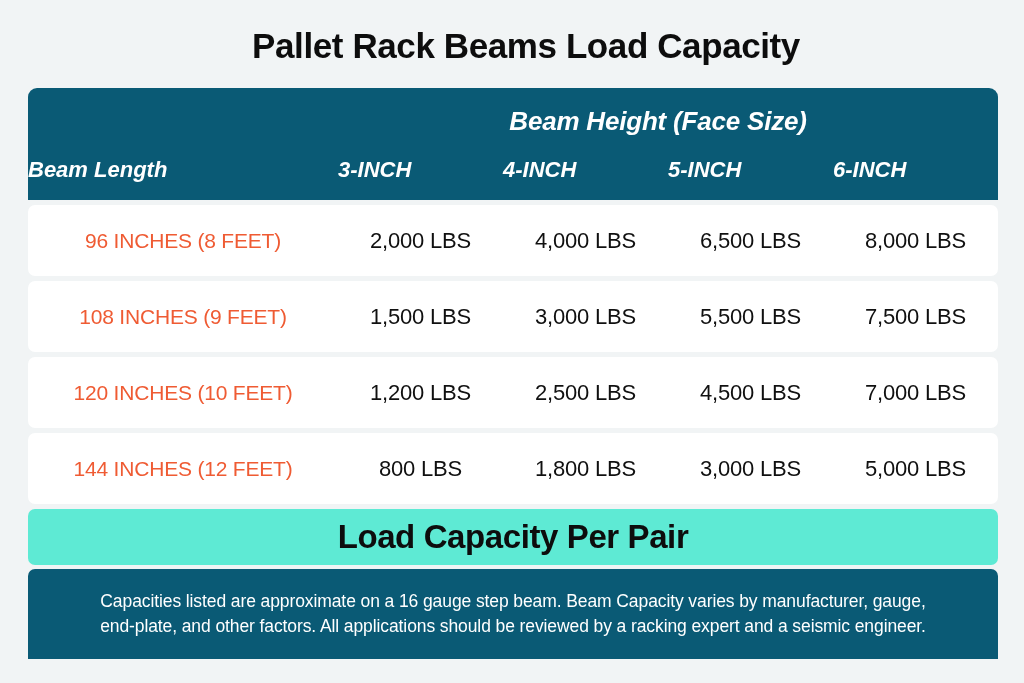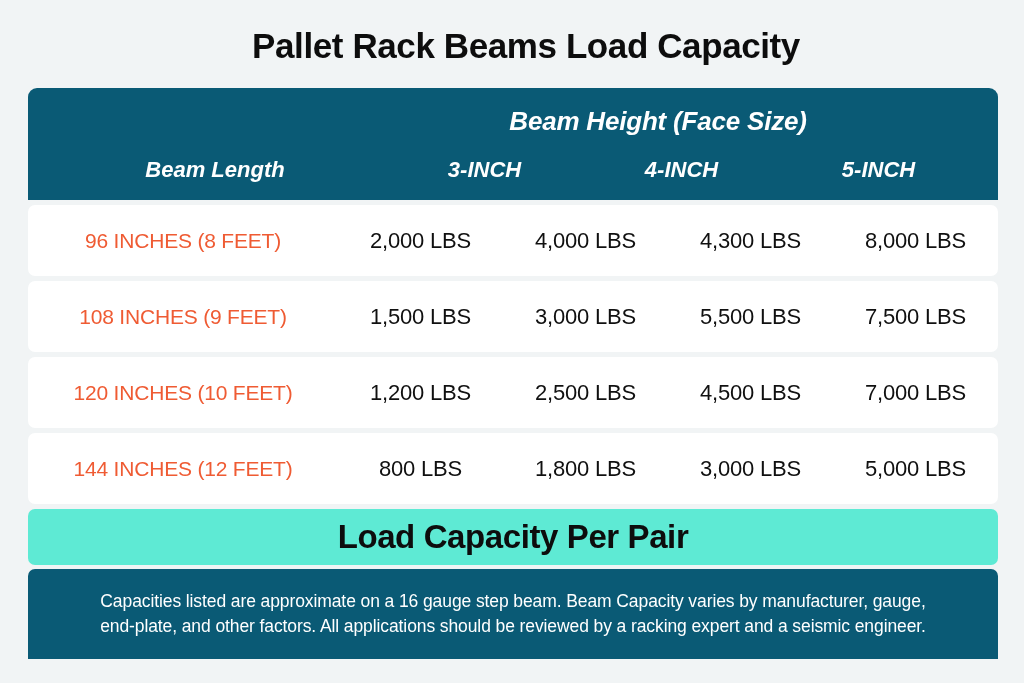"Beam Length" .head-cell { margin-left: 32px -> none; text-align: center -> none }
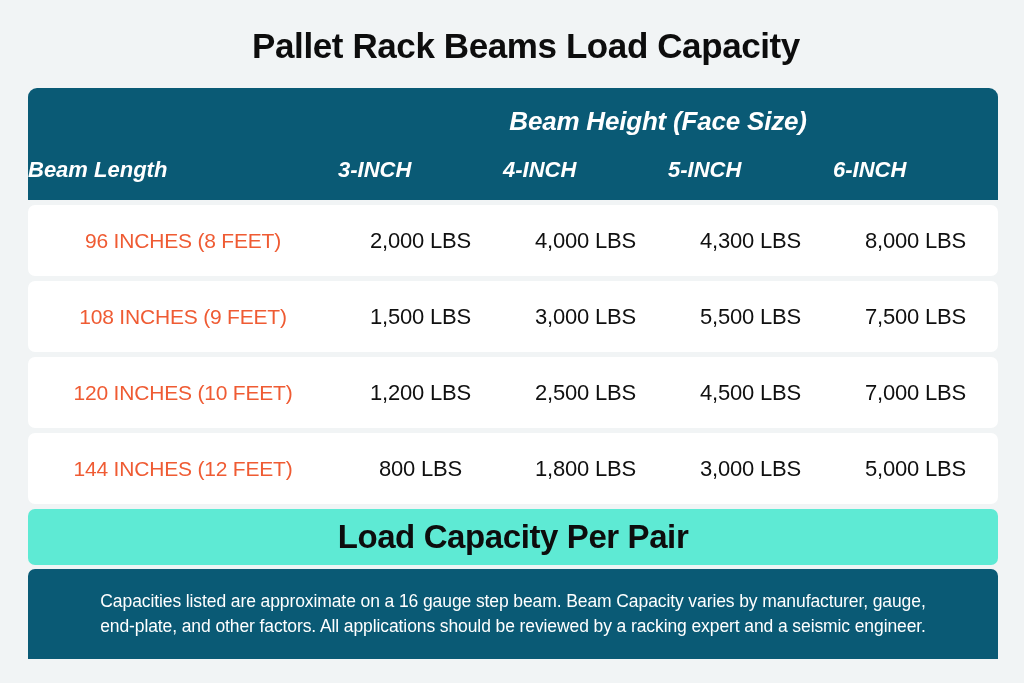"4,300 LBS" div.cell { text: 4,300 -> 6,500 }
